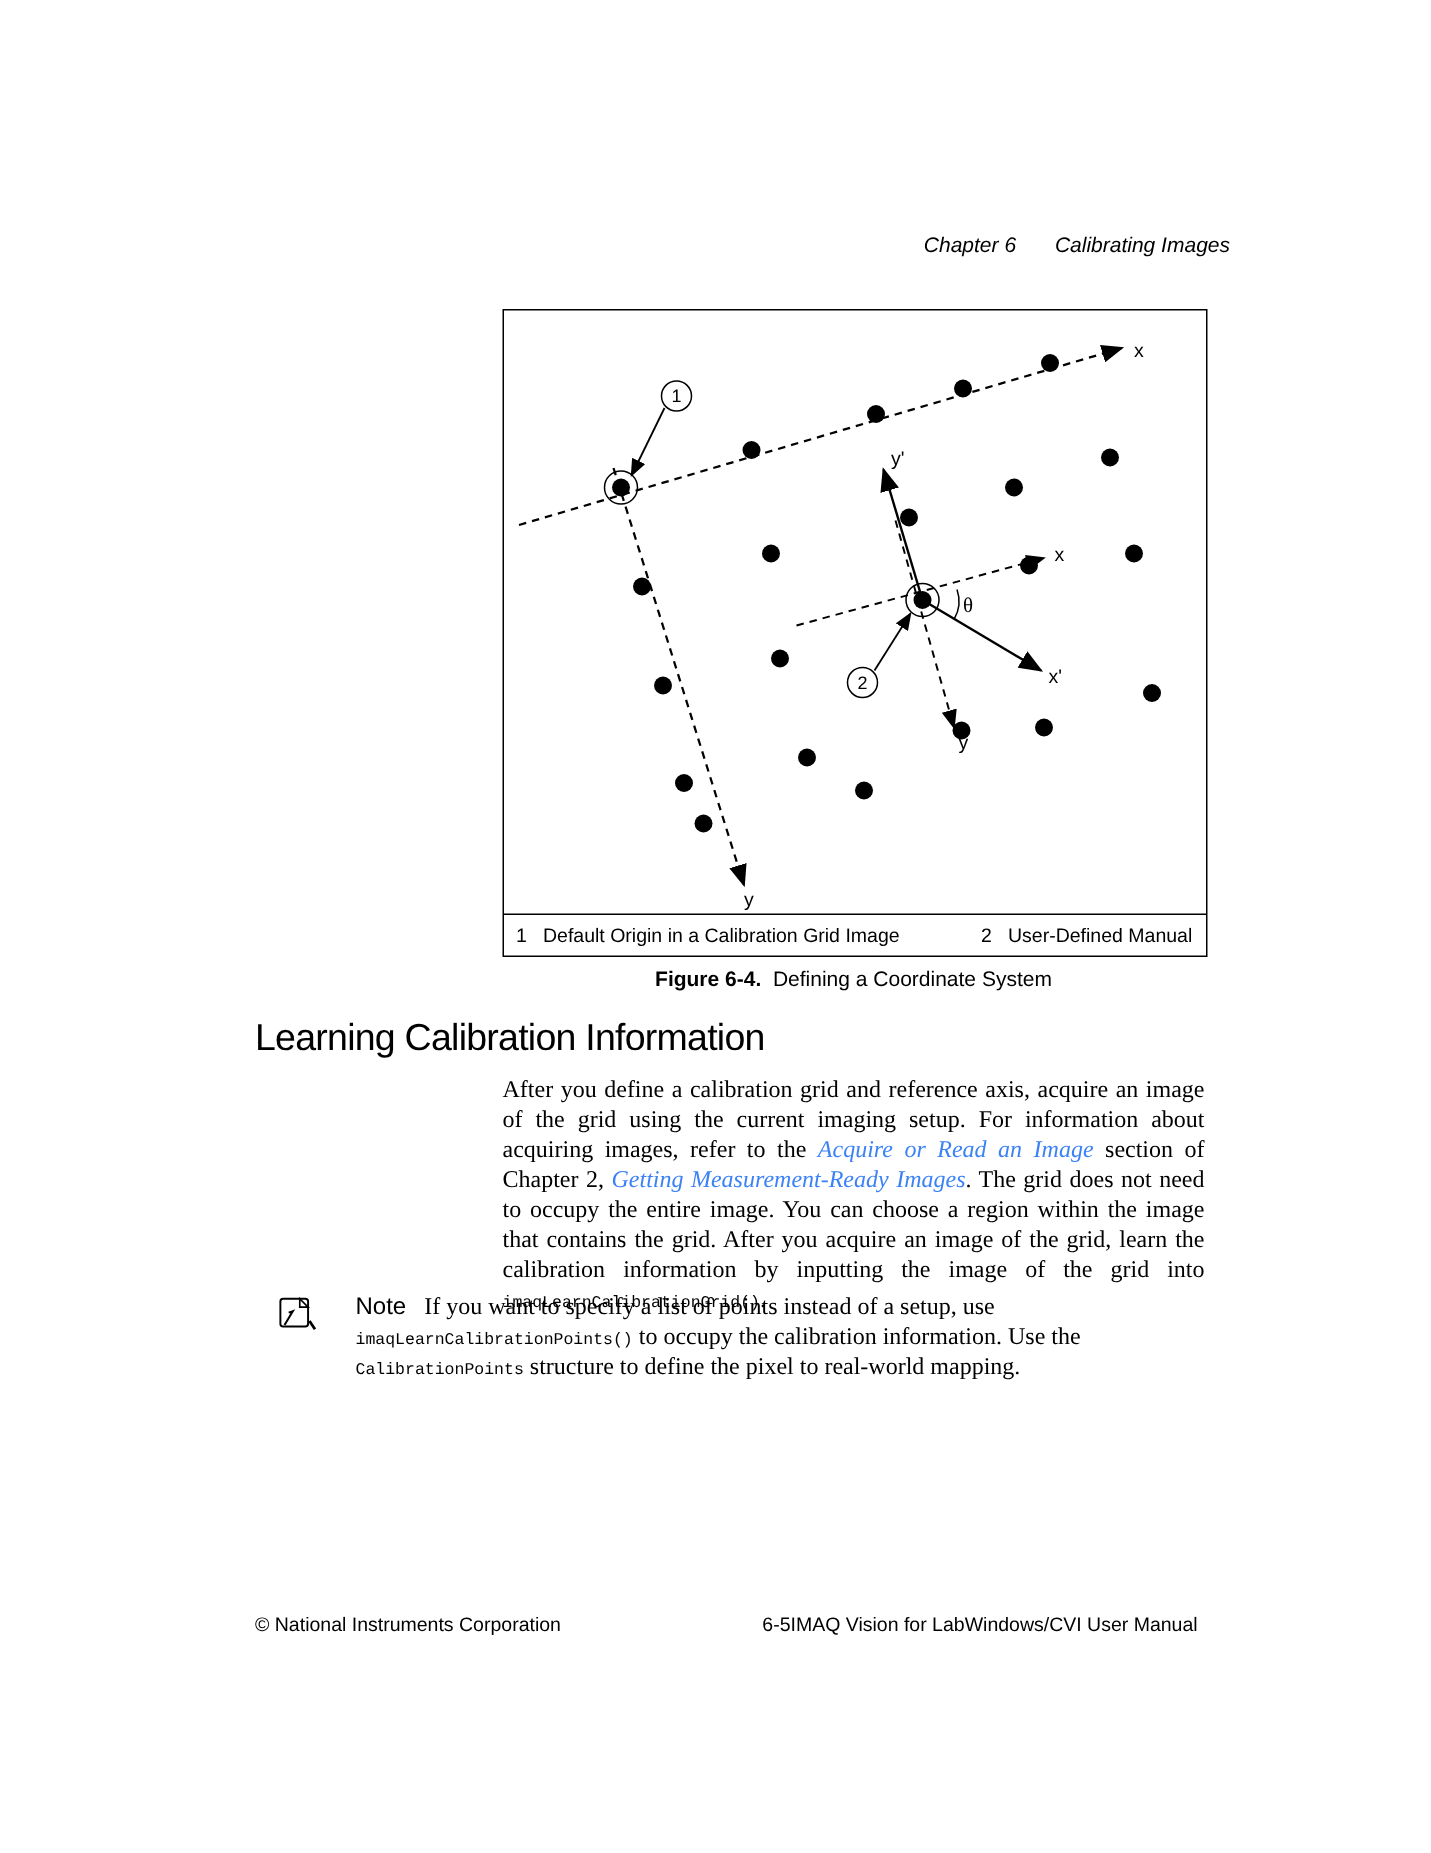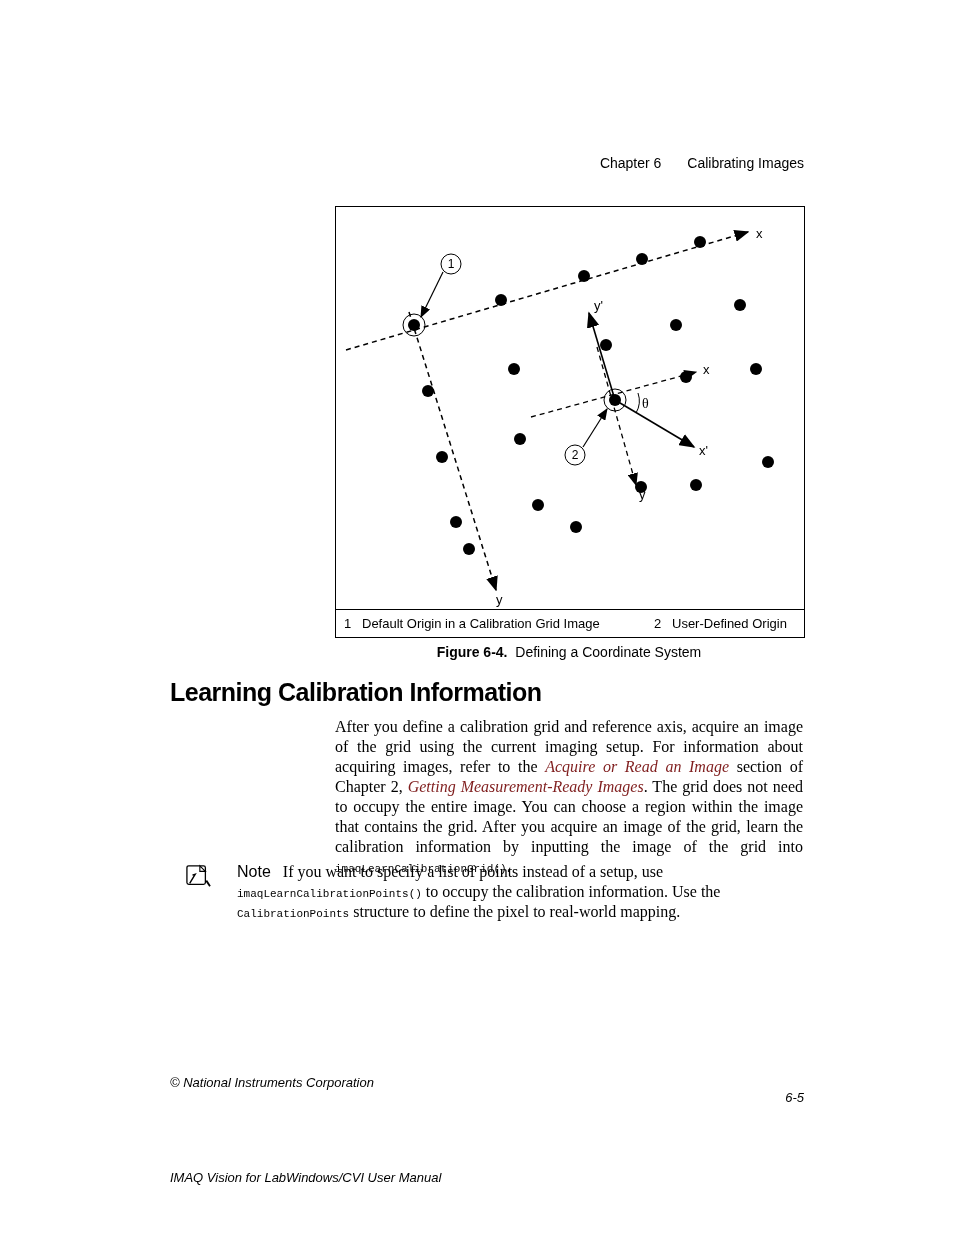"Chapter 6 Calibrating Images" .header { font-style: none -> italic; left: 0 -> 16px }
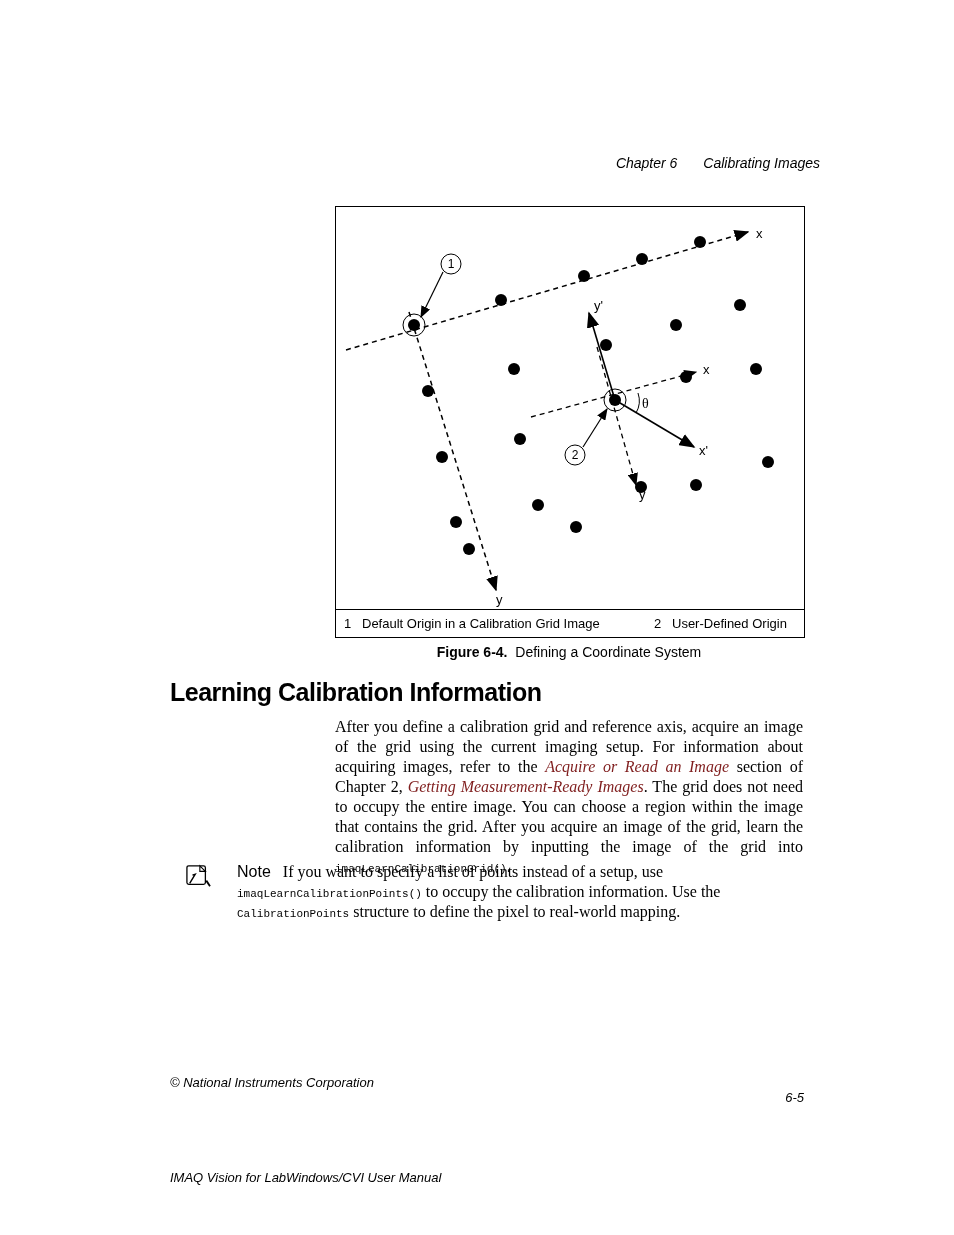"User-Defined Origin" span.leg-text { text: Origin -> Manual }
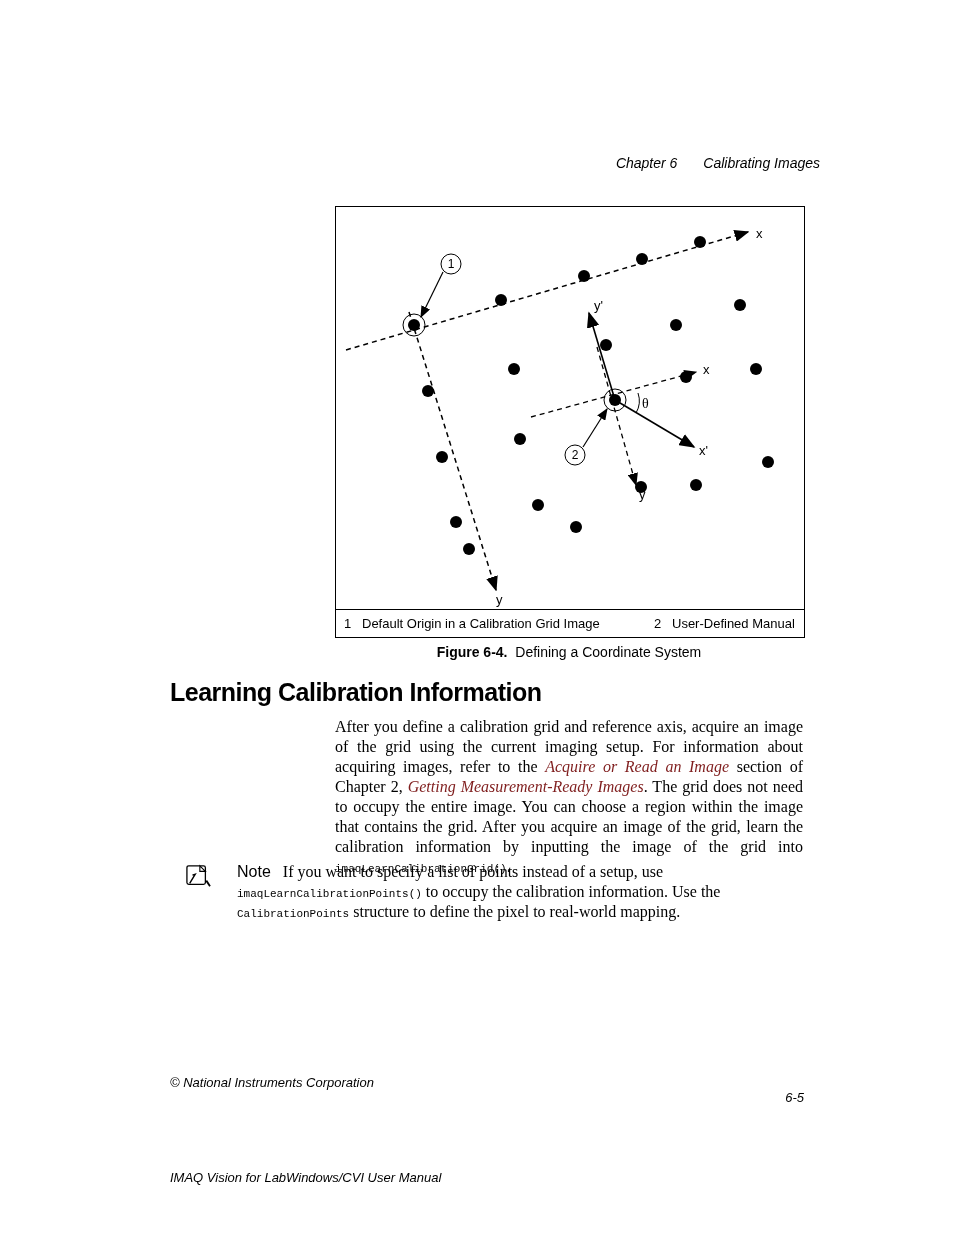"Learning Calibration Information" .h2 { font-weight: bold -> normal }
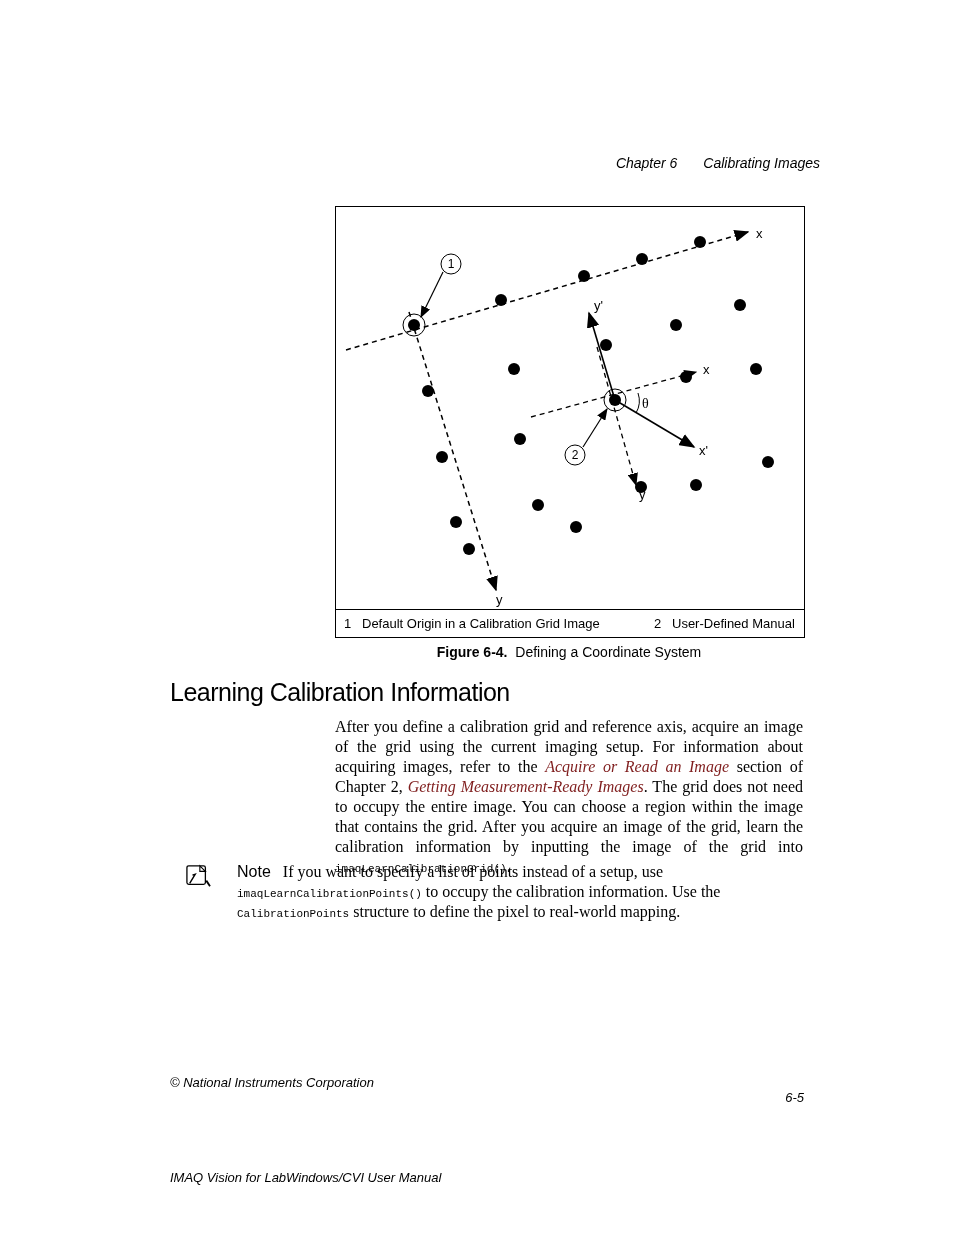"Acquire or Read an Image" a.link { color: #7f1d1d -> #3b82f6 }
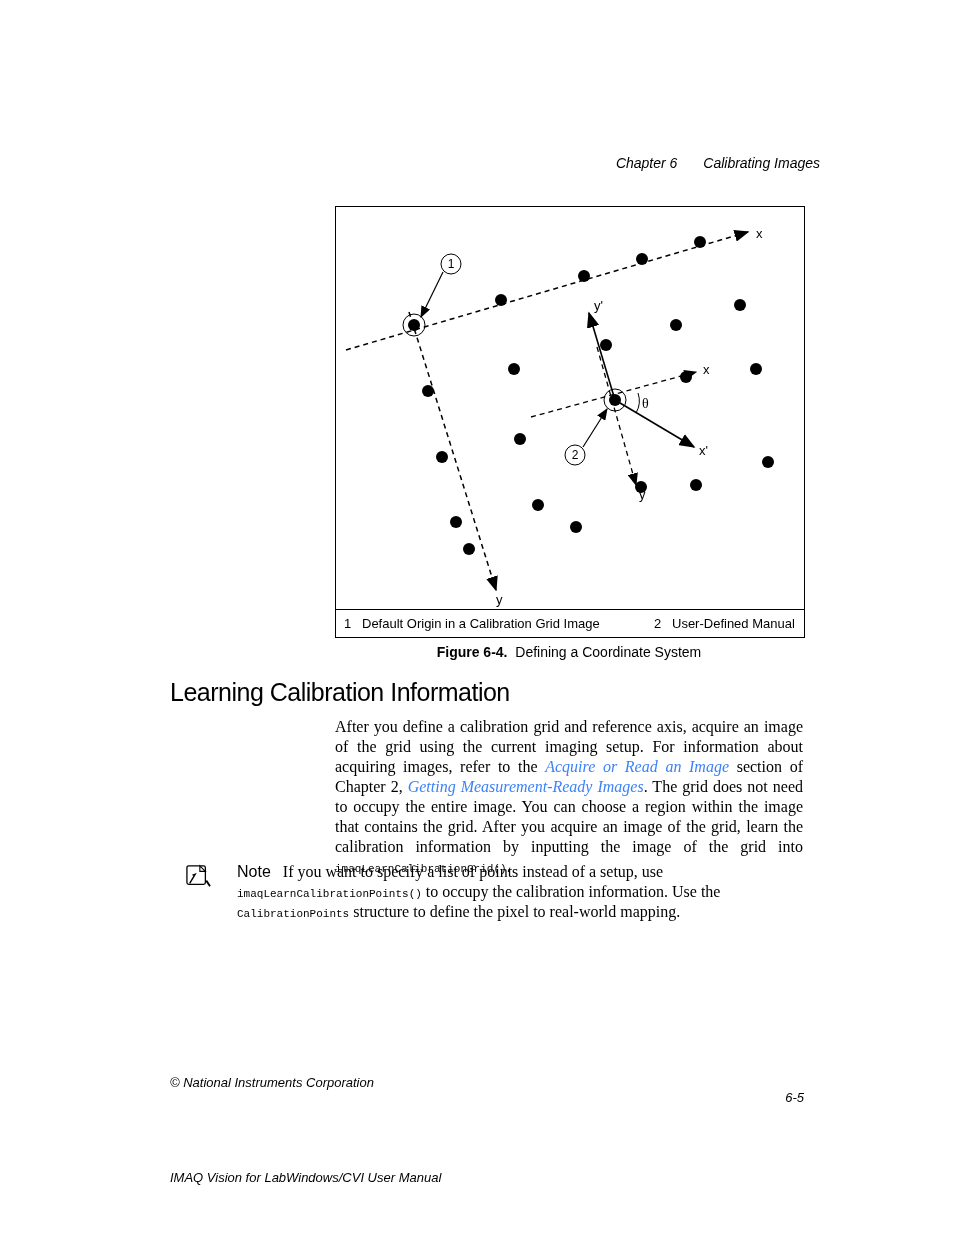"© National Instruments Corporation" .footer { flex-direction: column -> none; font-style: italic -> none }
